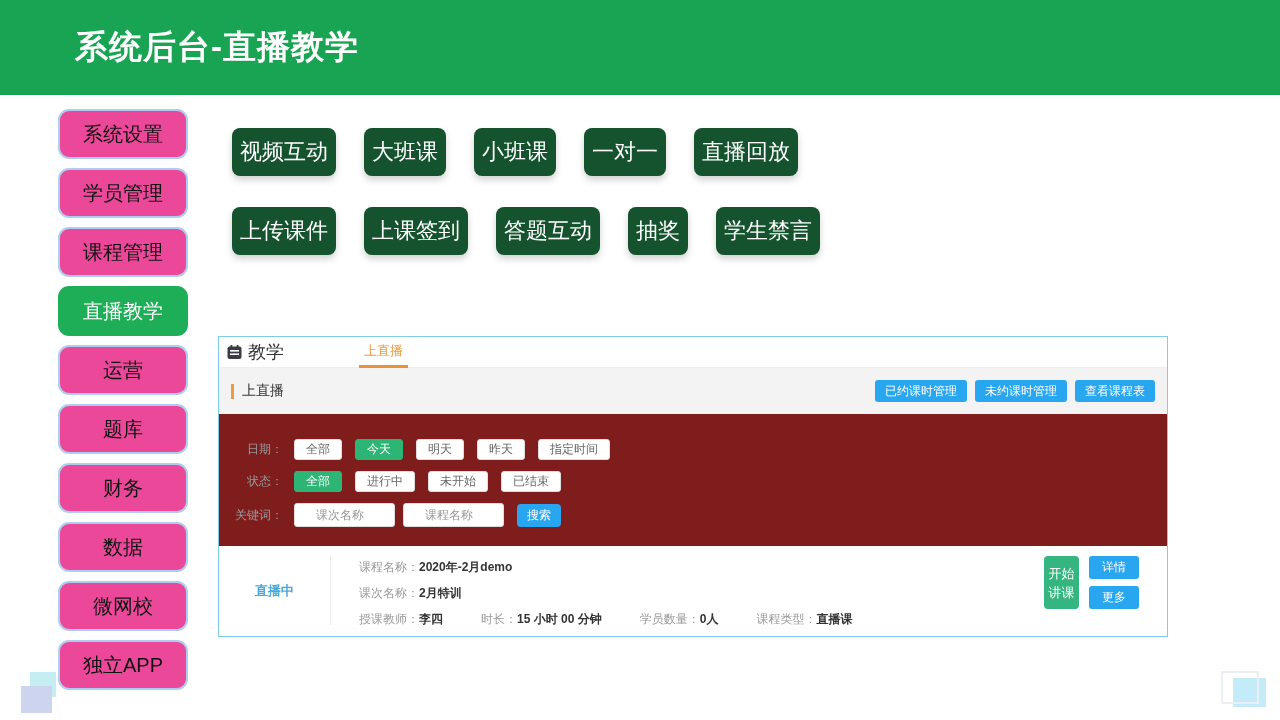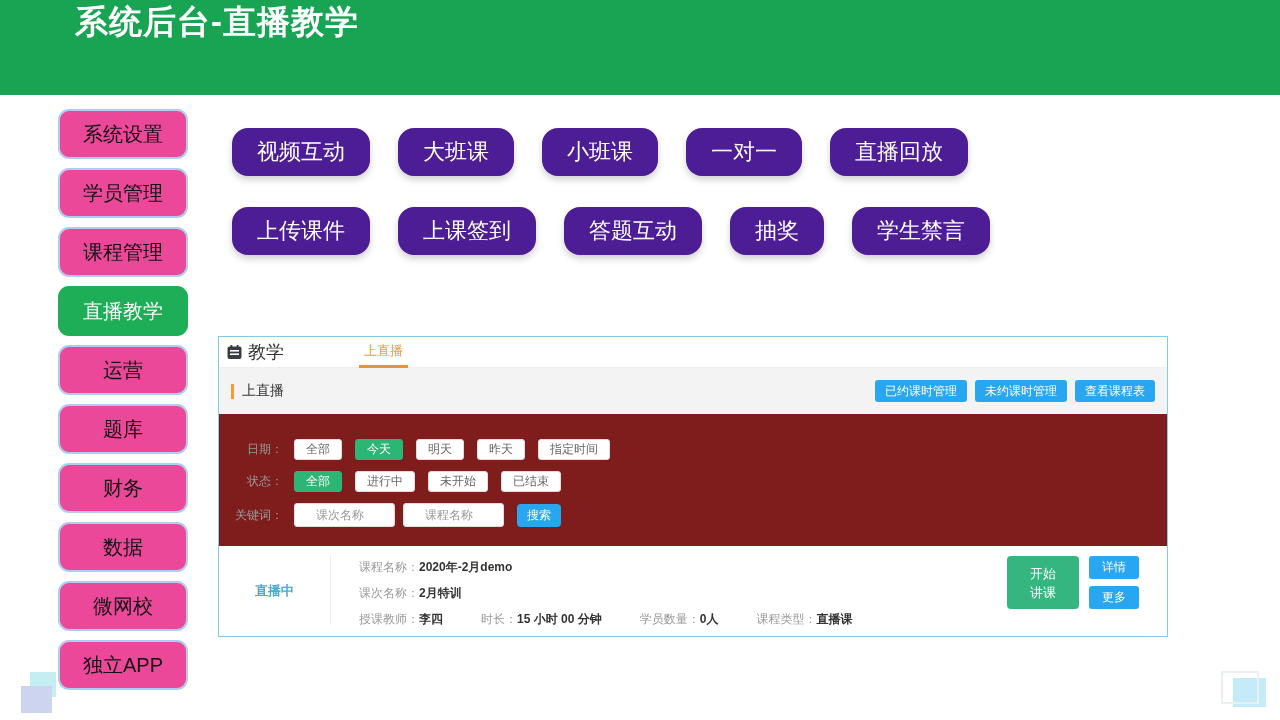"系统后台-直播教学" .header { align-items: flex-start -> center }
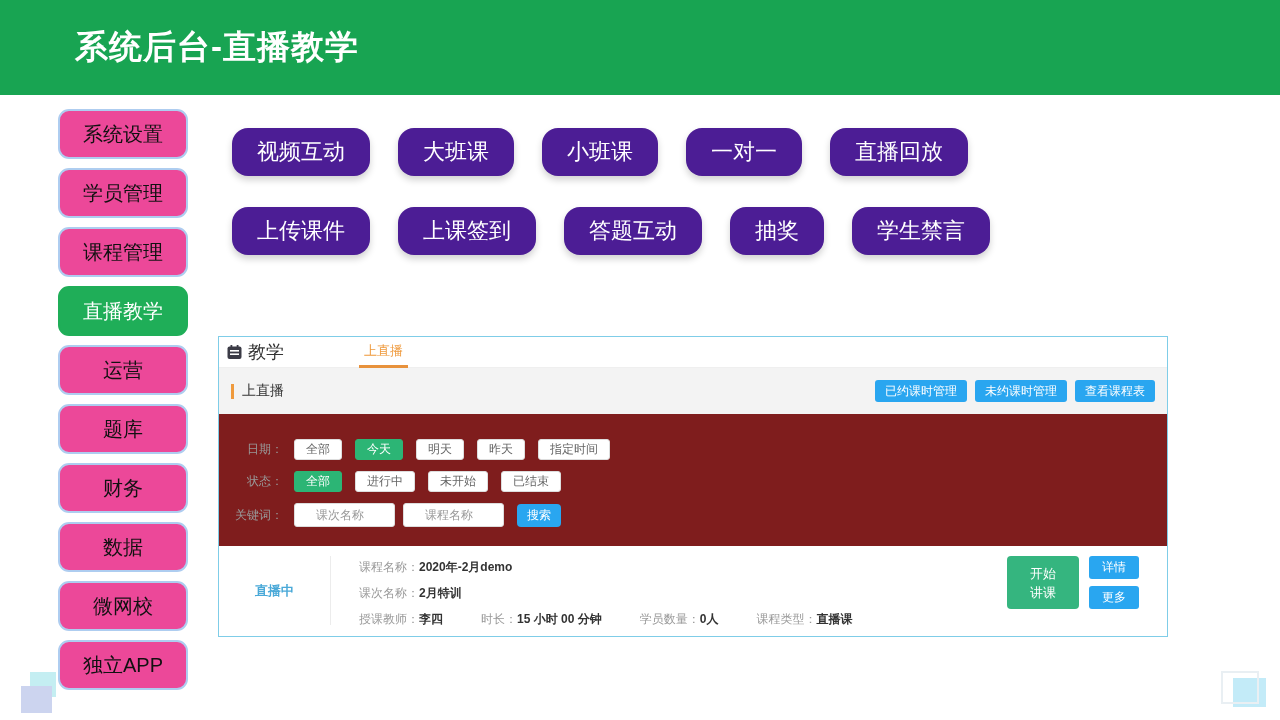"视频互动" .feat-btn { background: #4c1d95 -> #14532d; border-radius: 16px -> 8px; padding: 0 25px -> 0 8px }
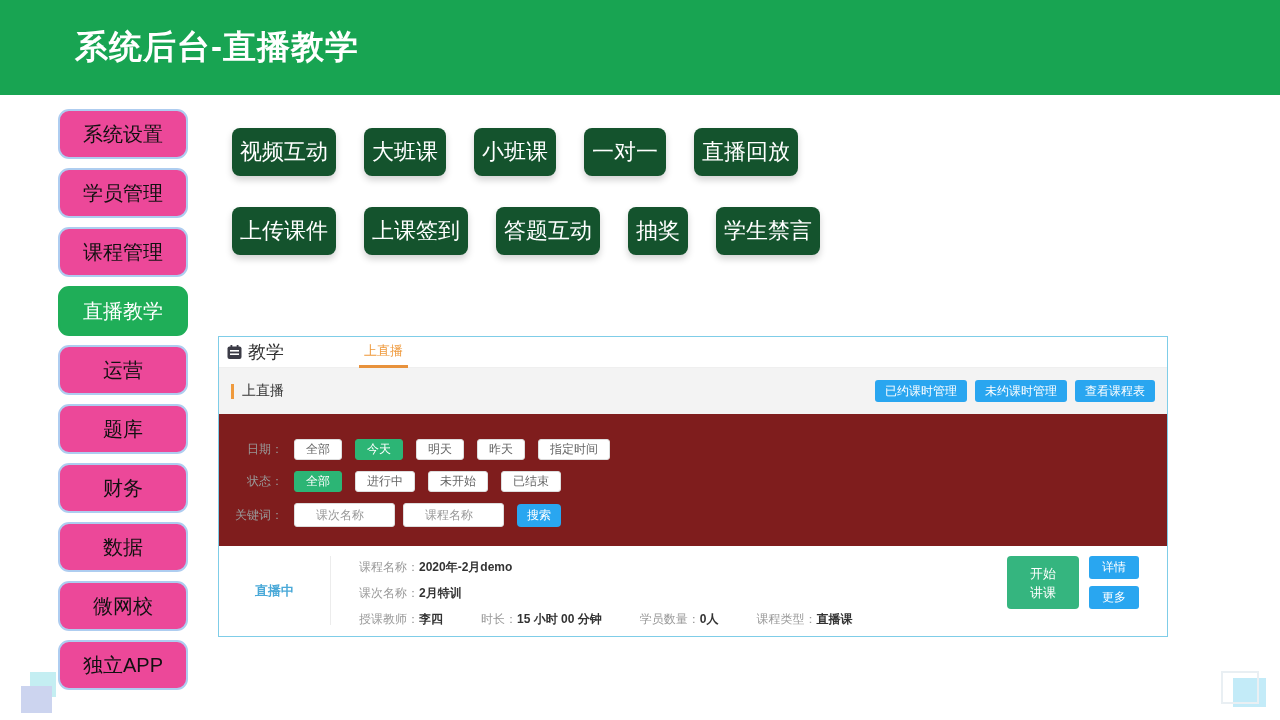"开始讲课" .start-btn { width: 72px -> 35px }
